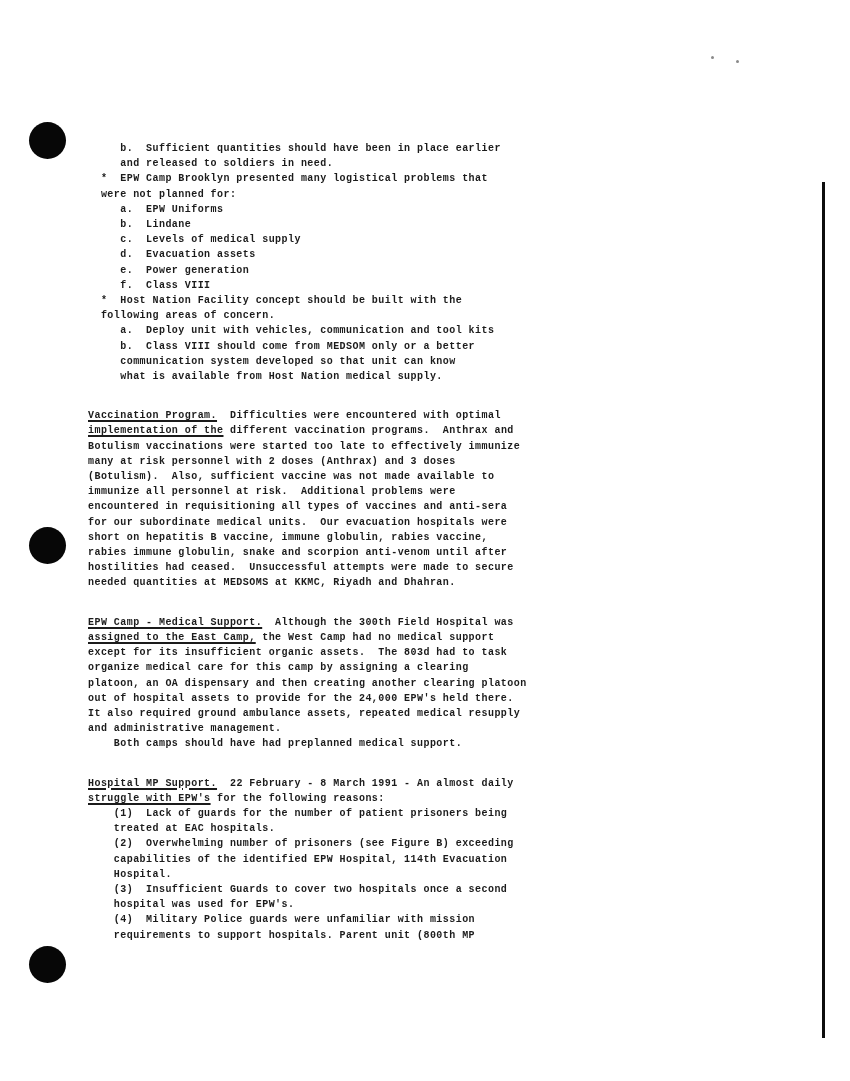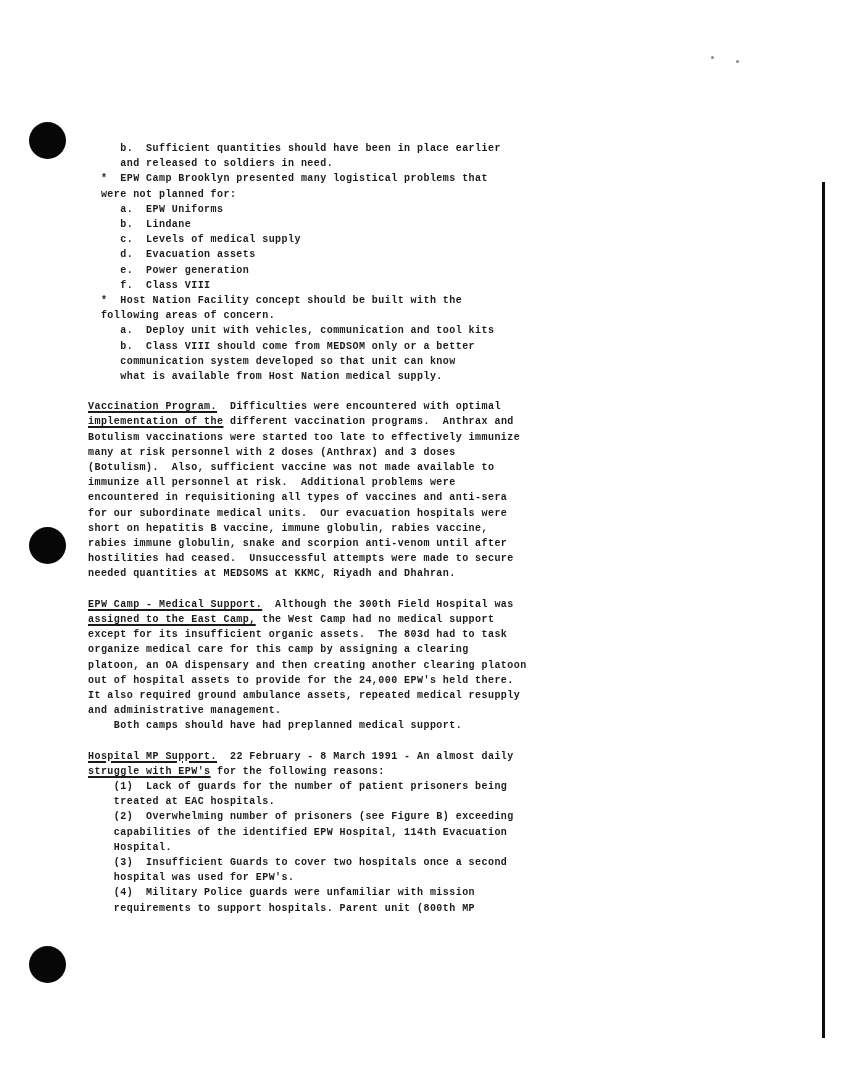"Vaccination Program. Difficulties were" .doc-section + .doc-section { margin-top: 15px -> 24px }
